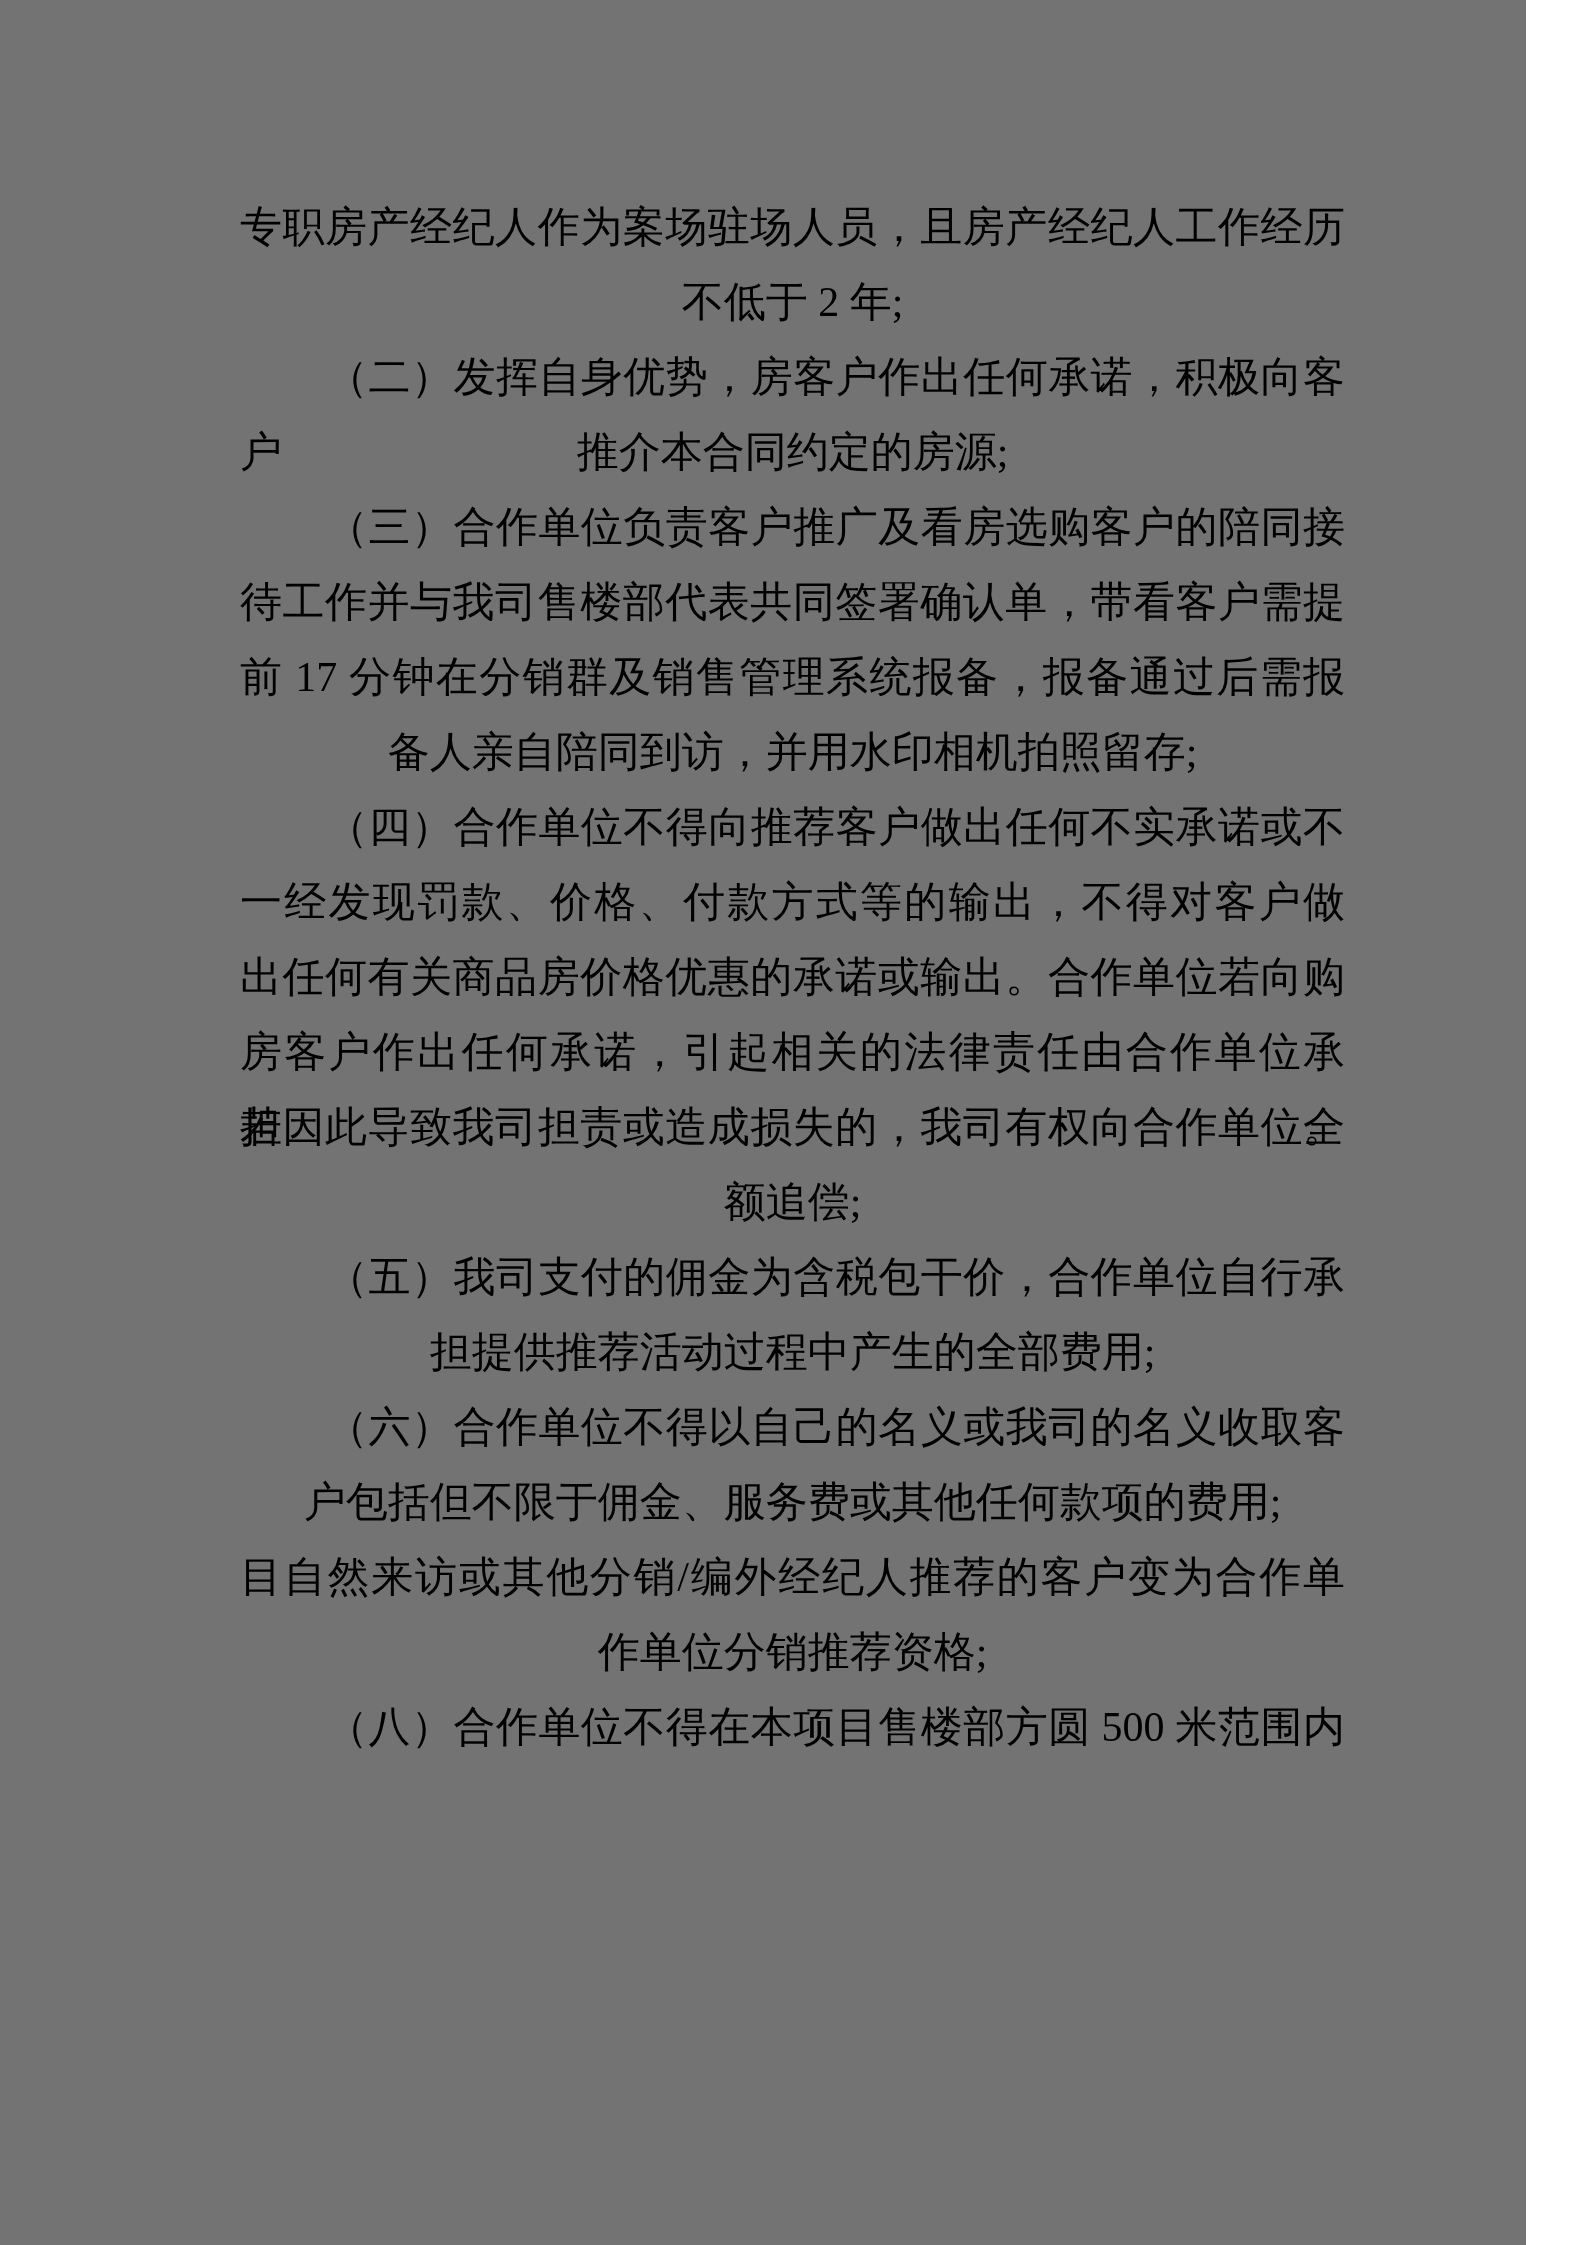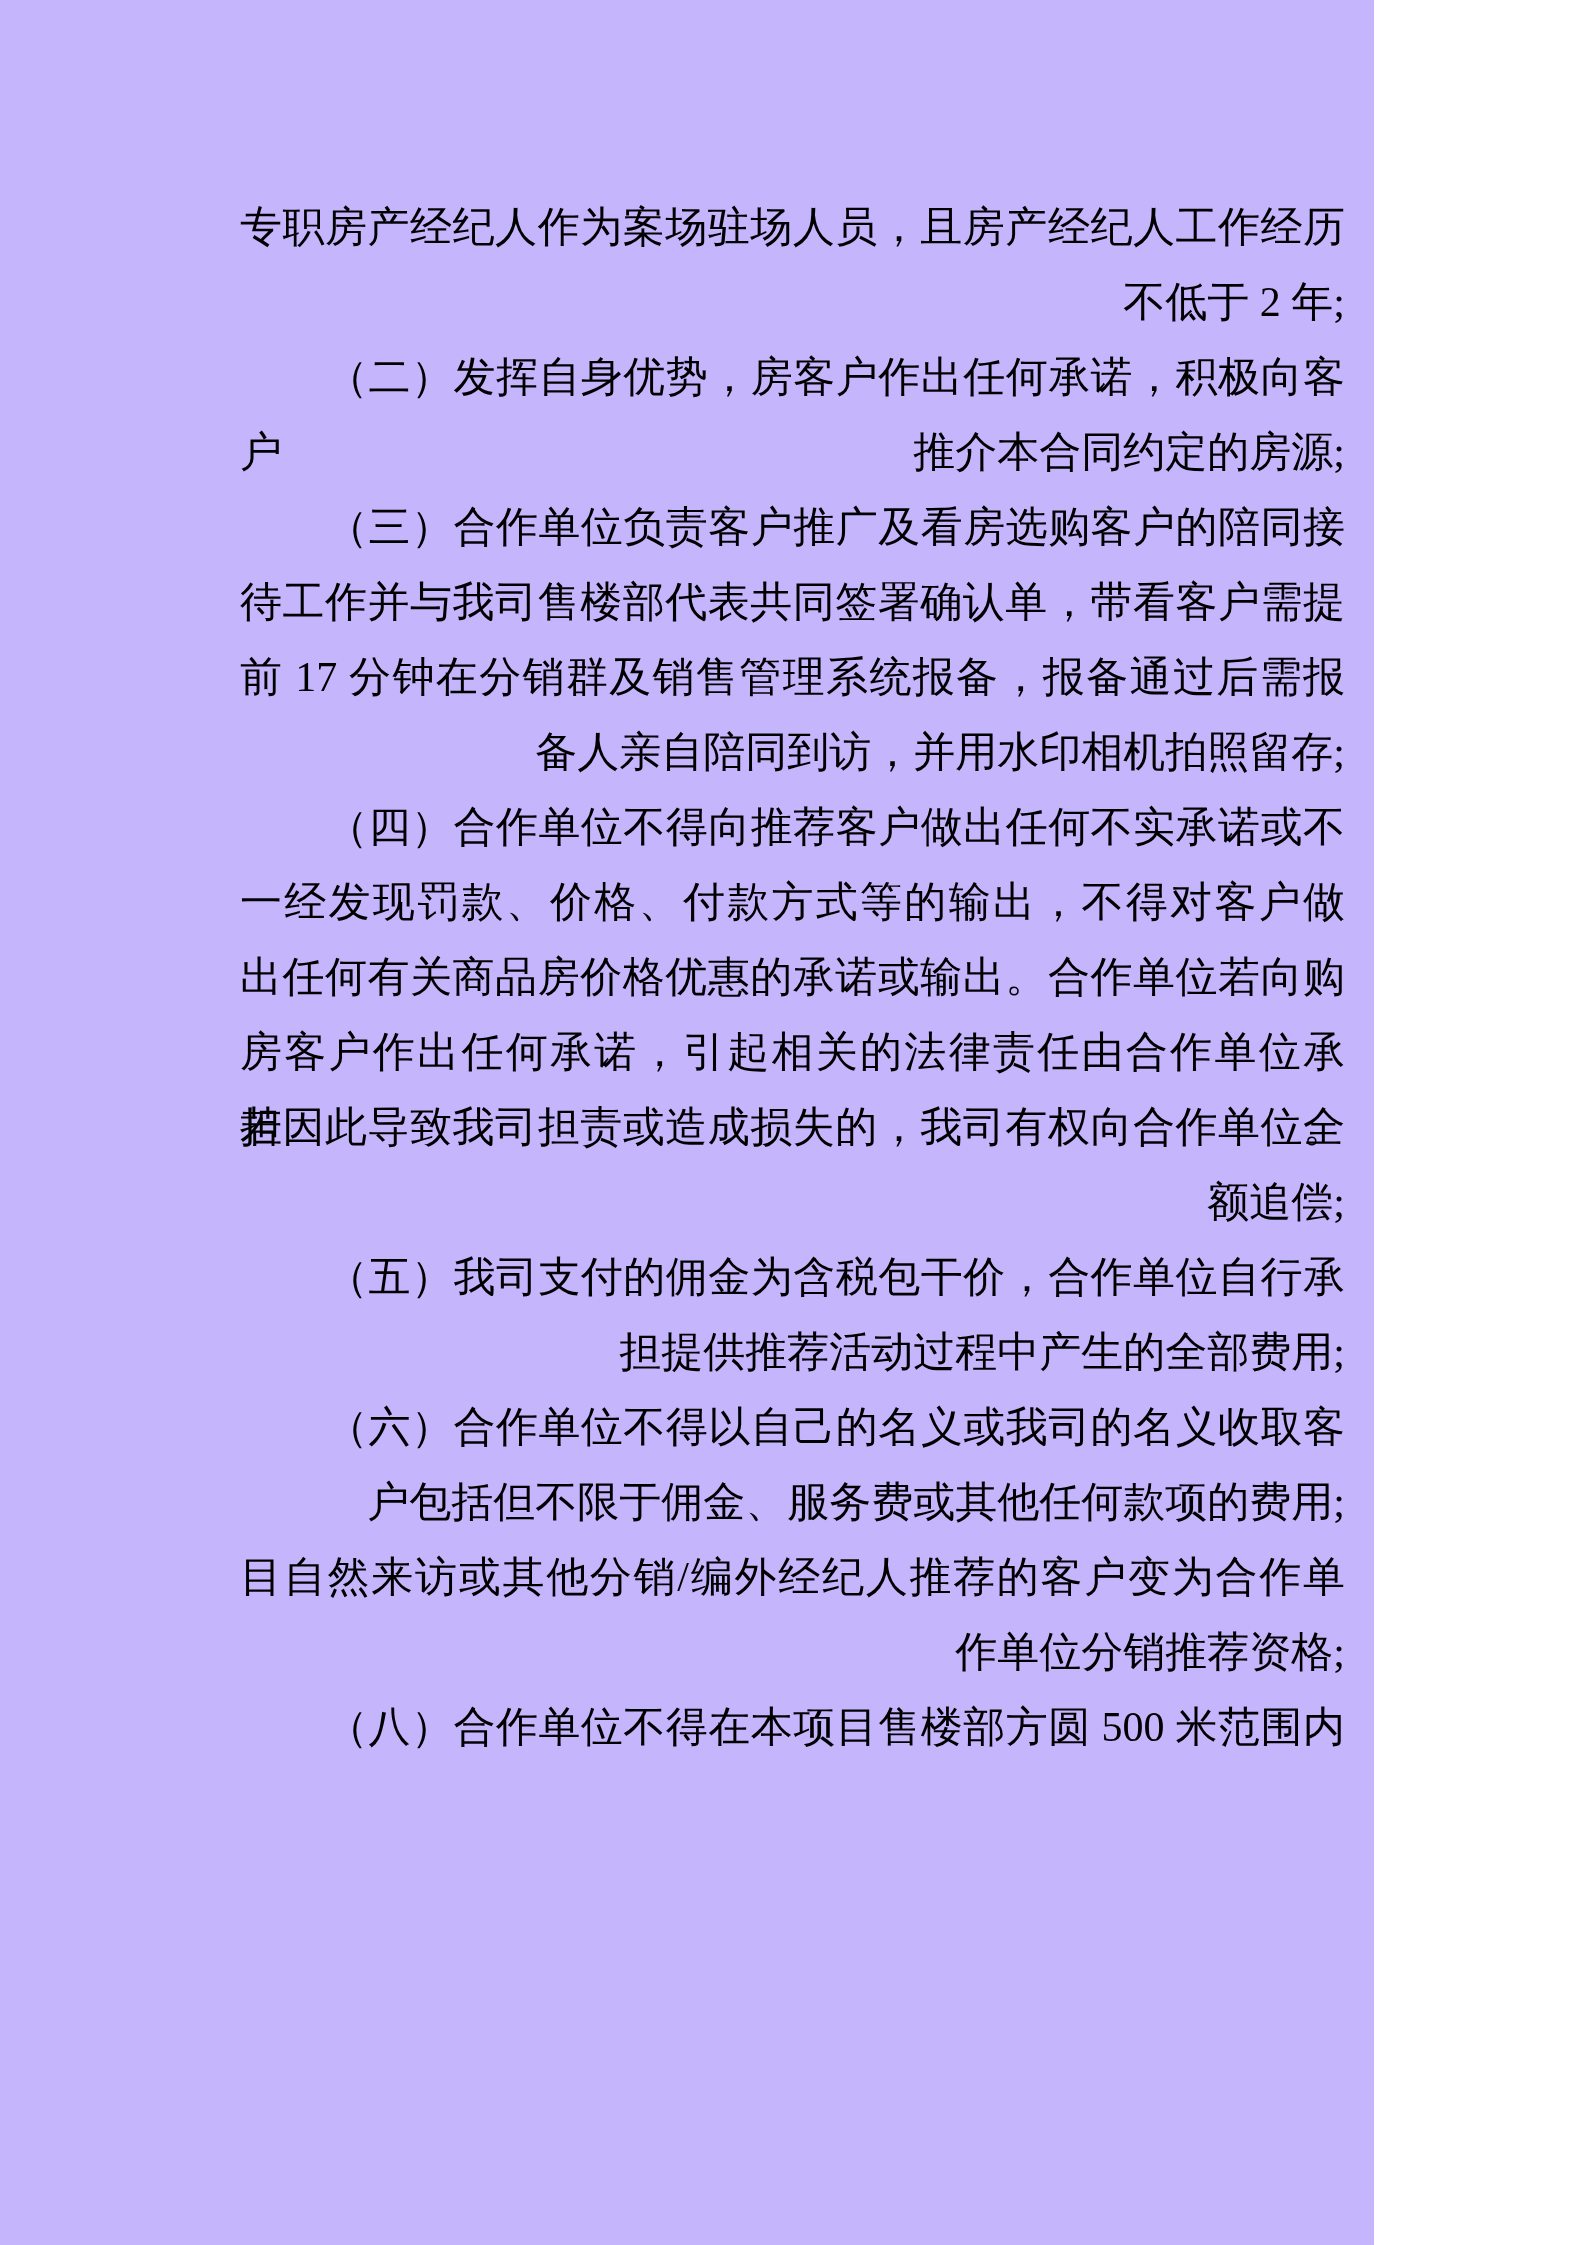"专职房产经纪人作为案场驻场人员，且房产经纪人工作经历" .page { background: #c4b5fd -> #737373; width: 1374px -> 1526px }
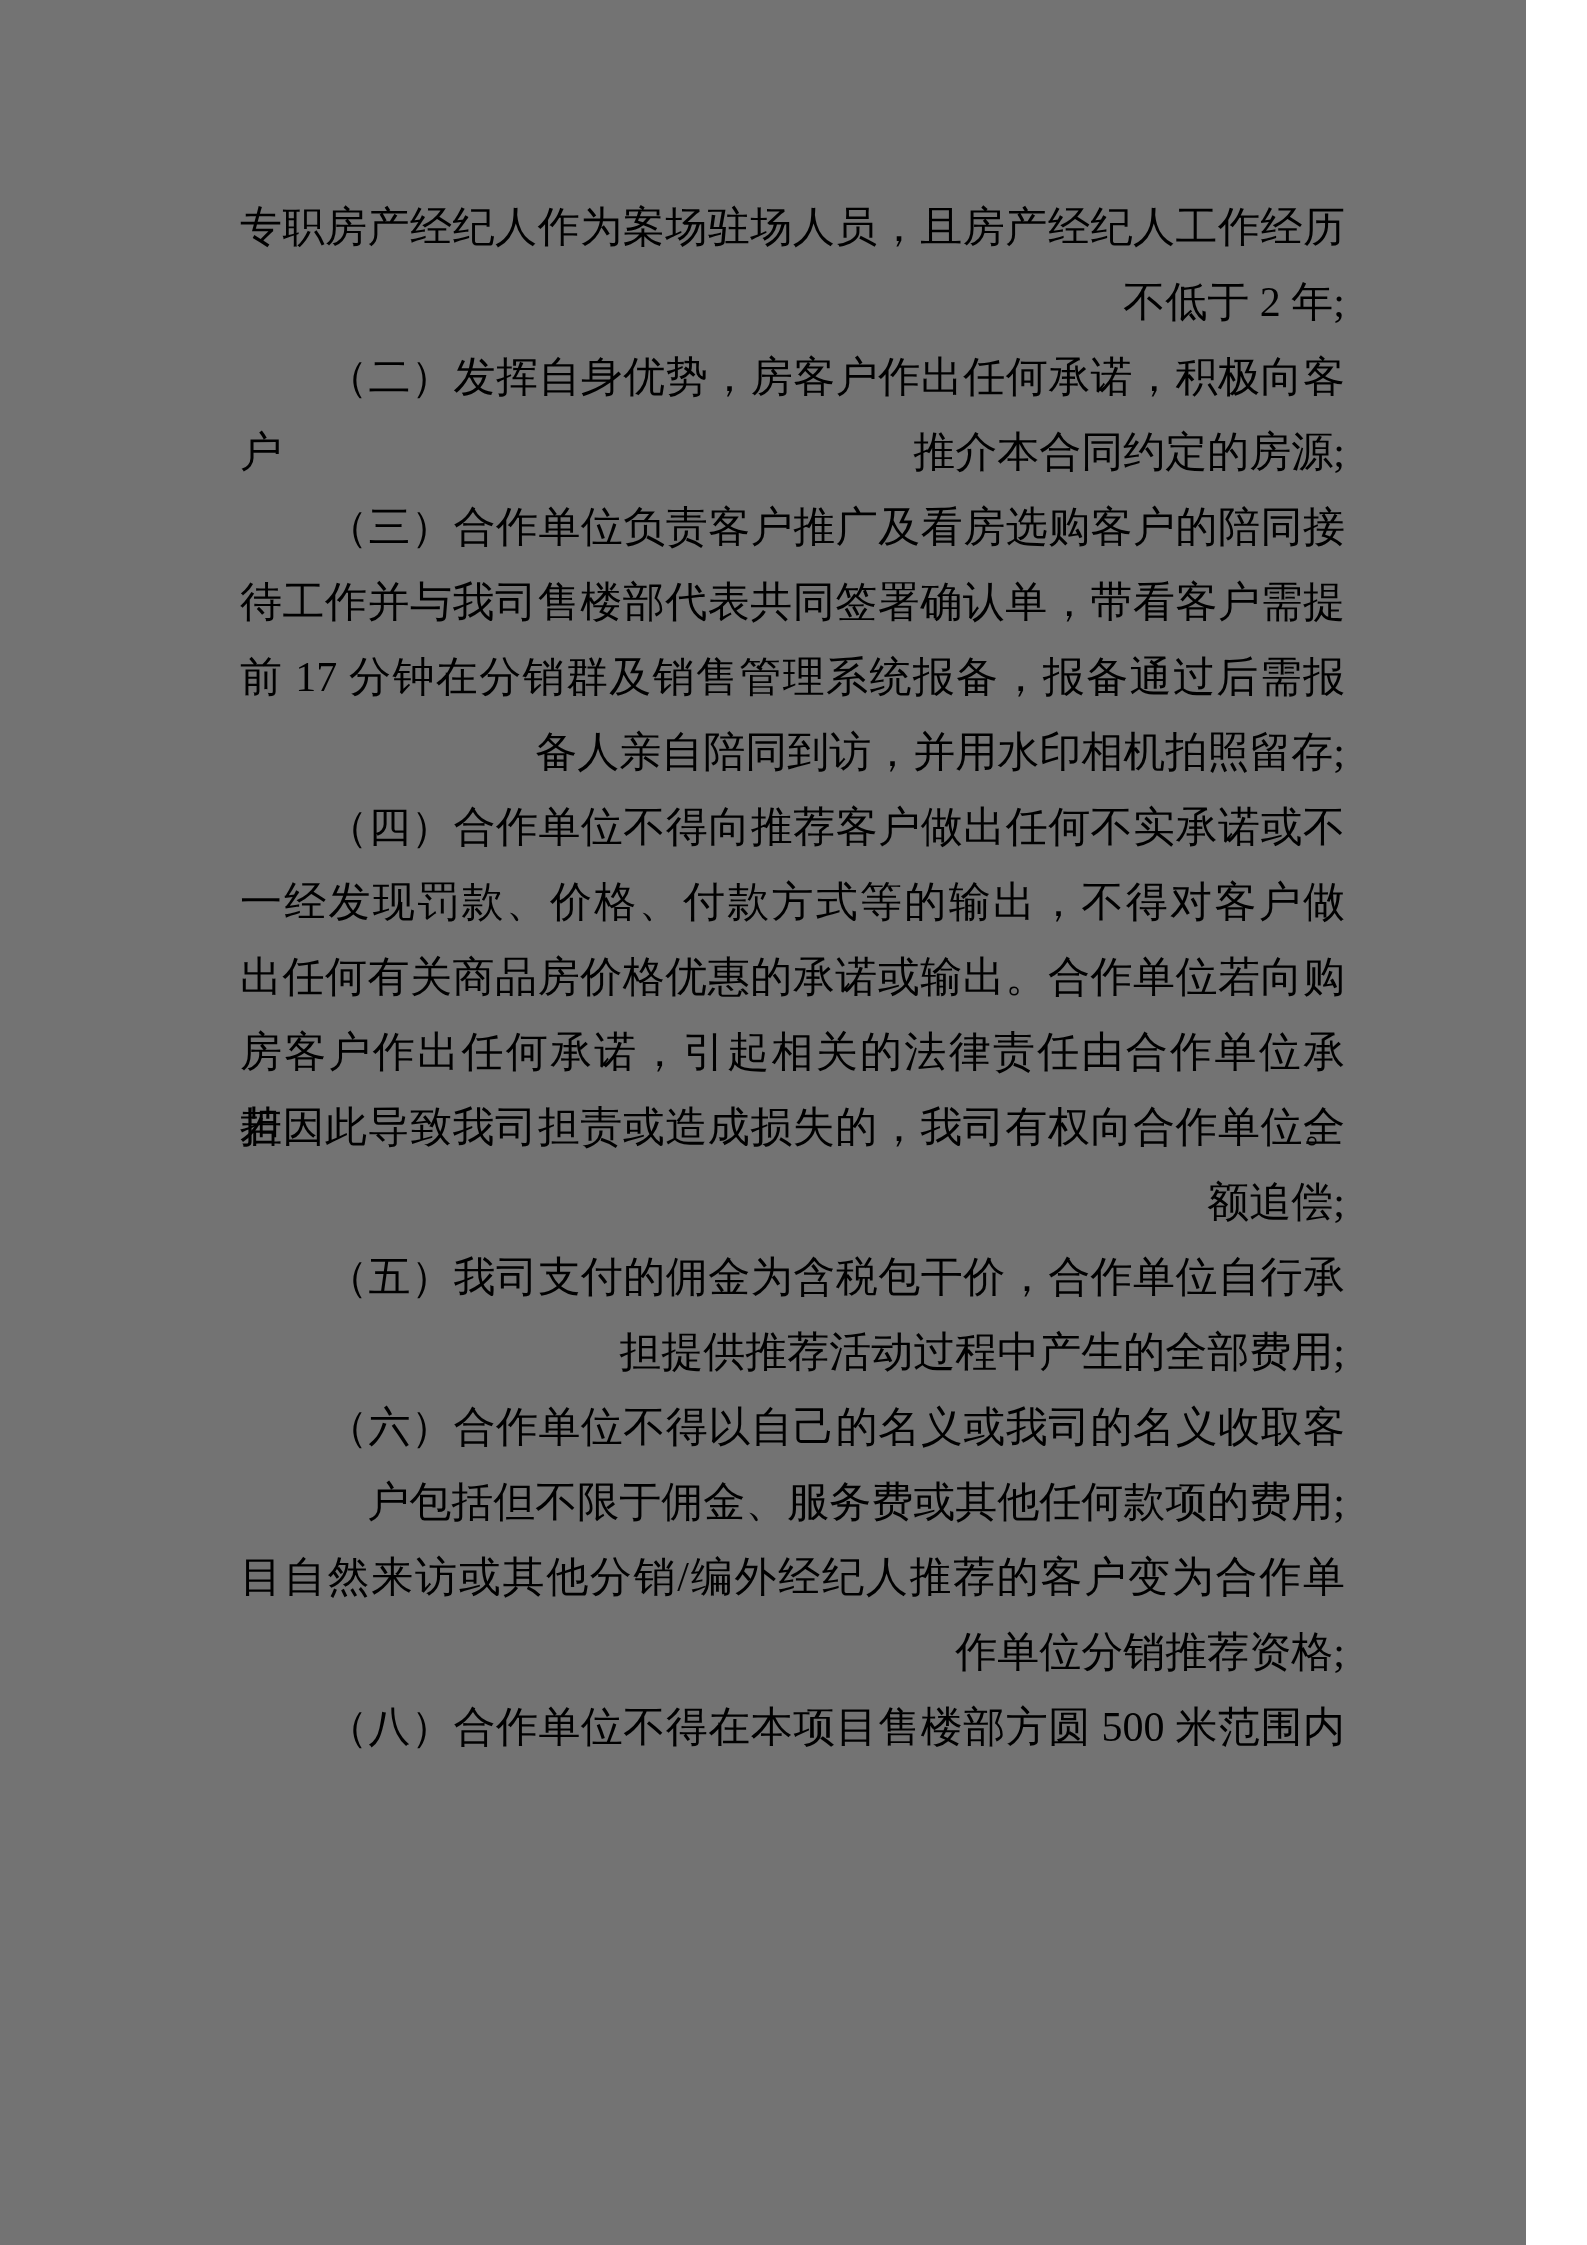"不低于 2 年;" .line { text-align: right -> center }
